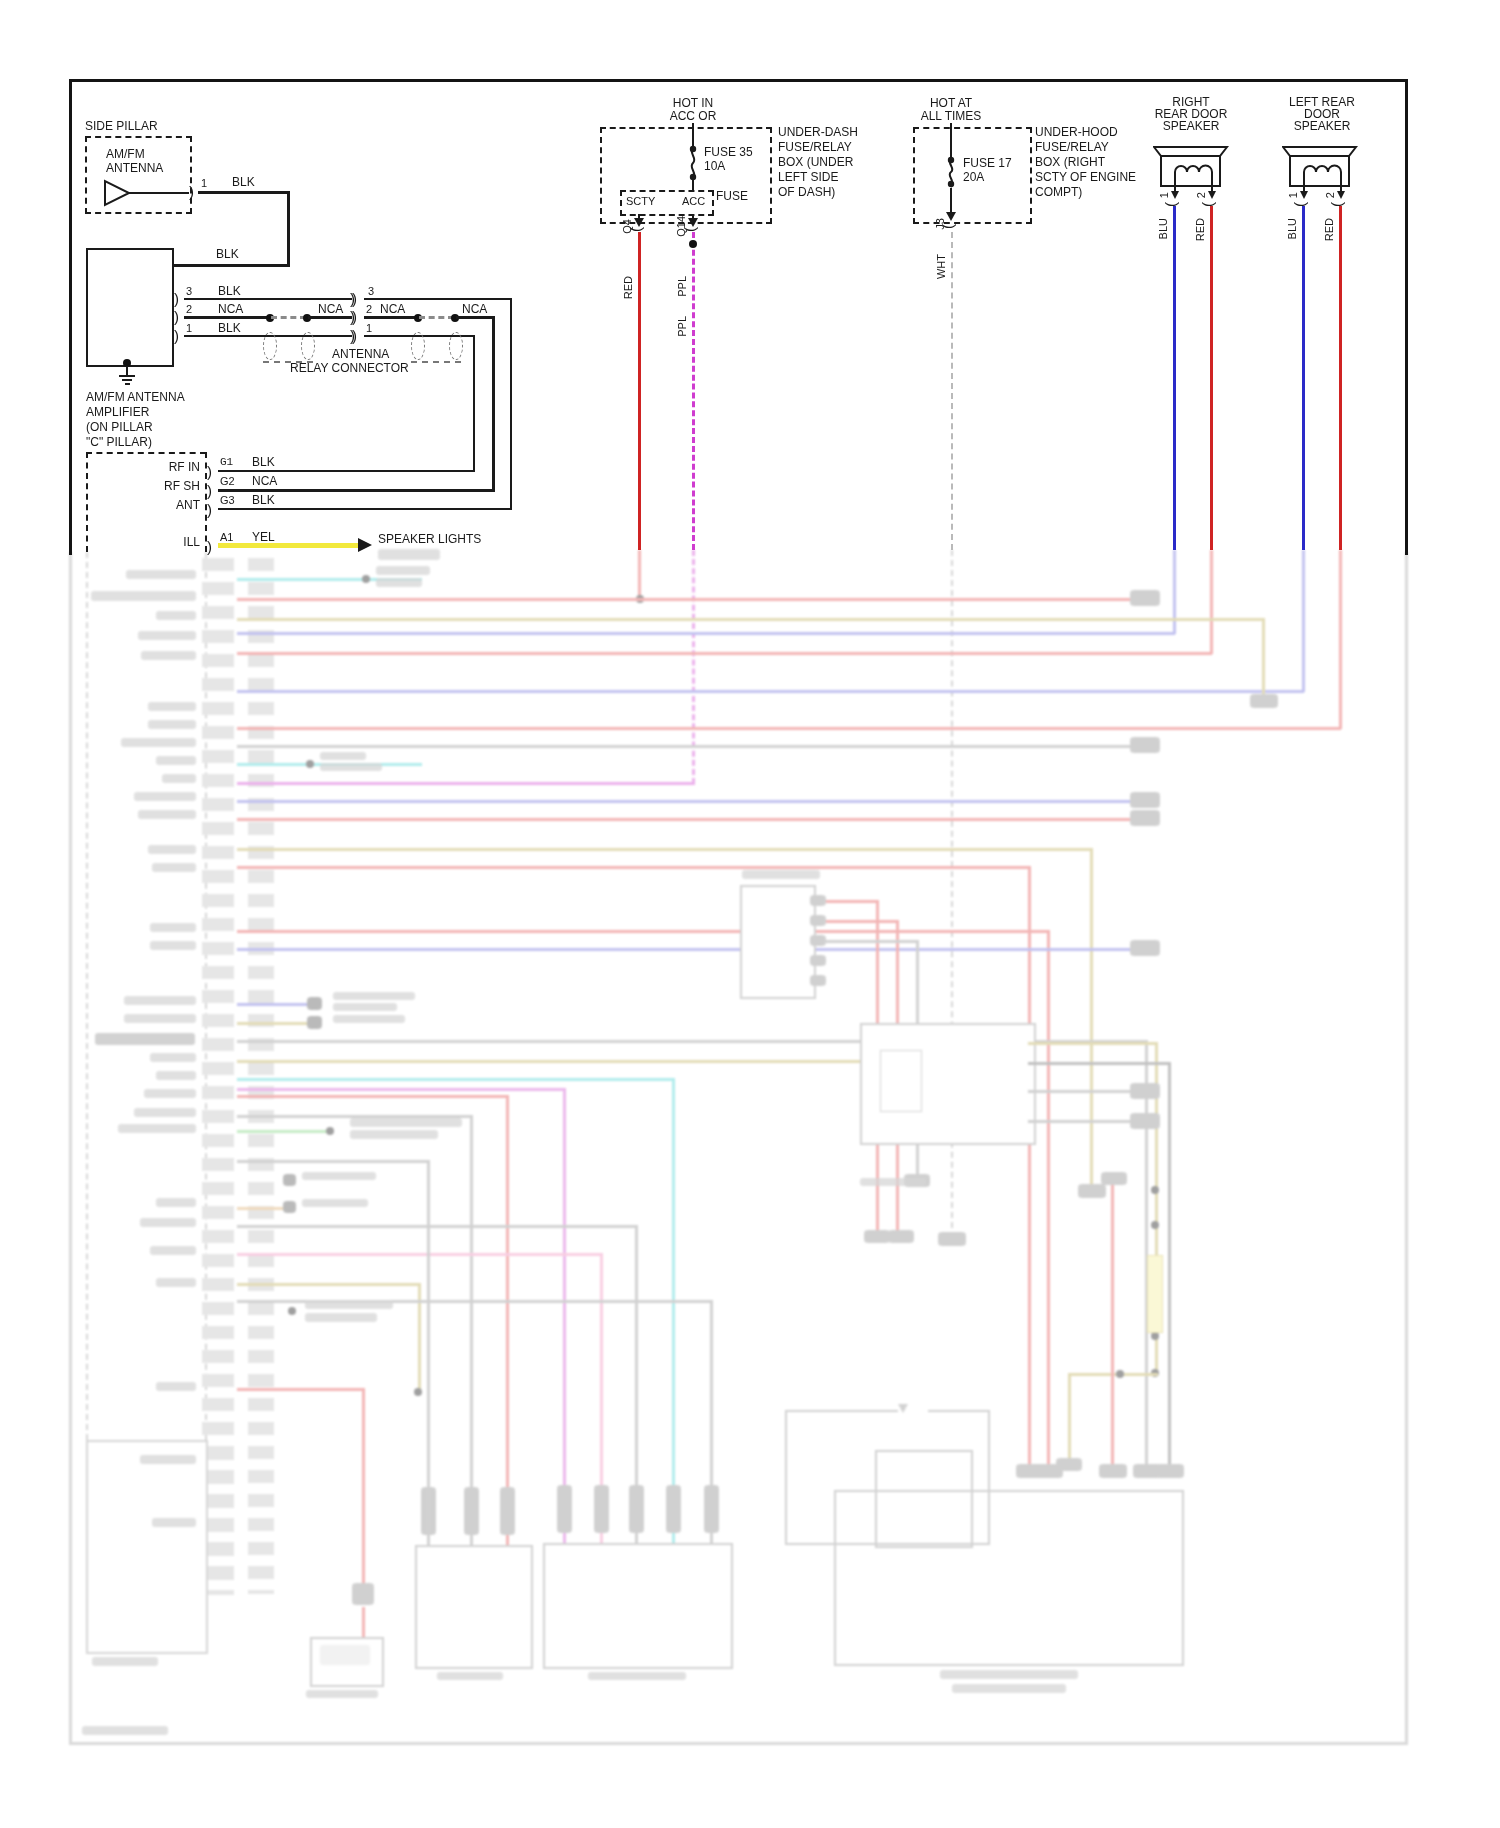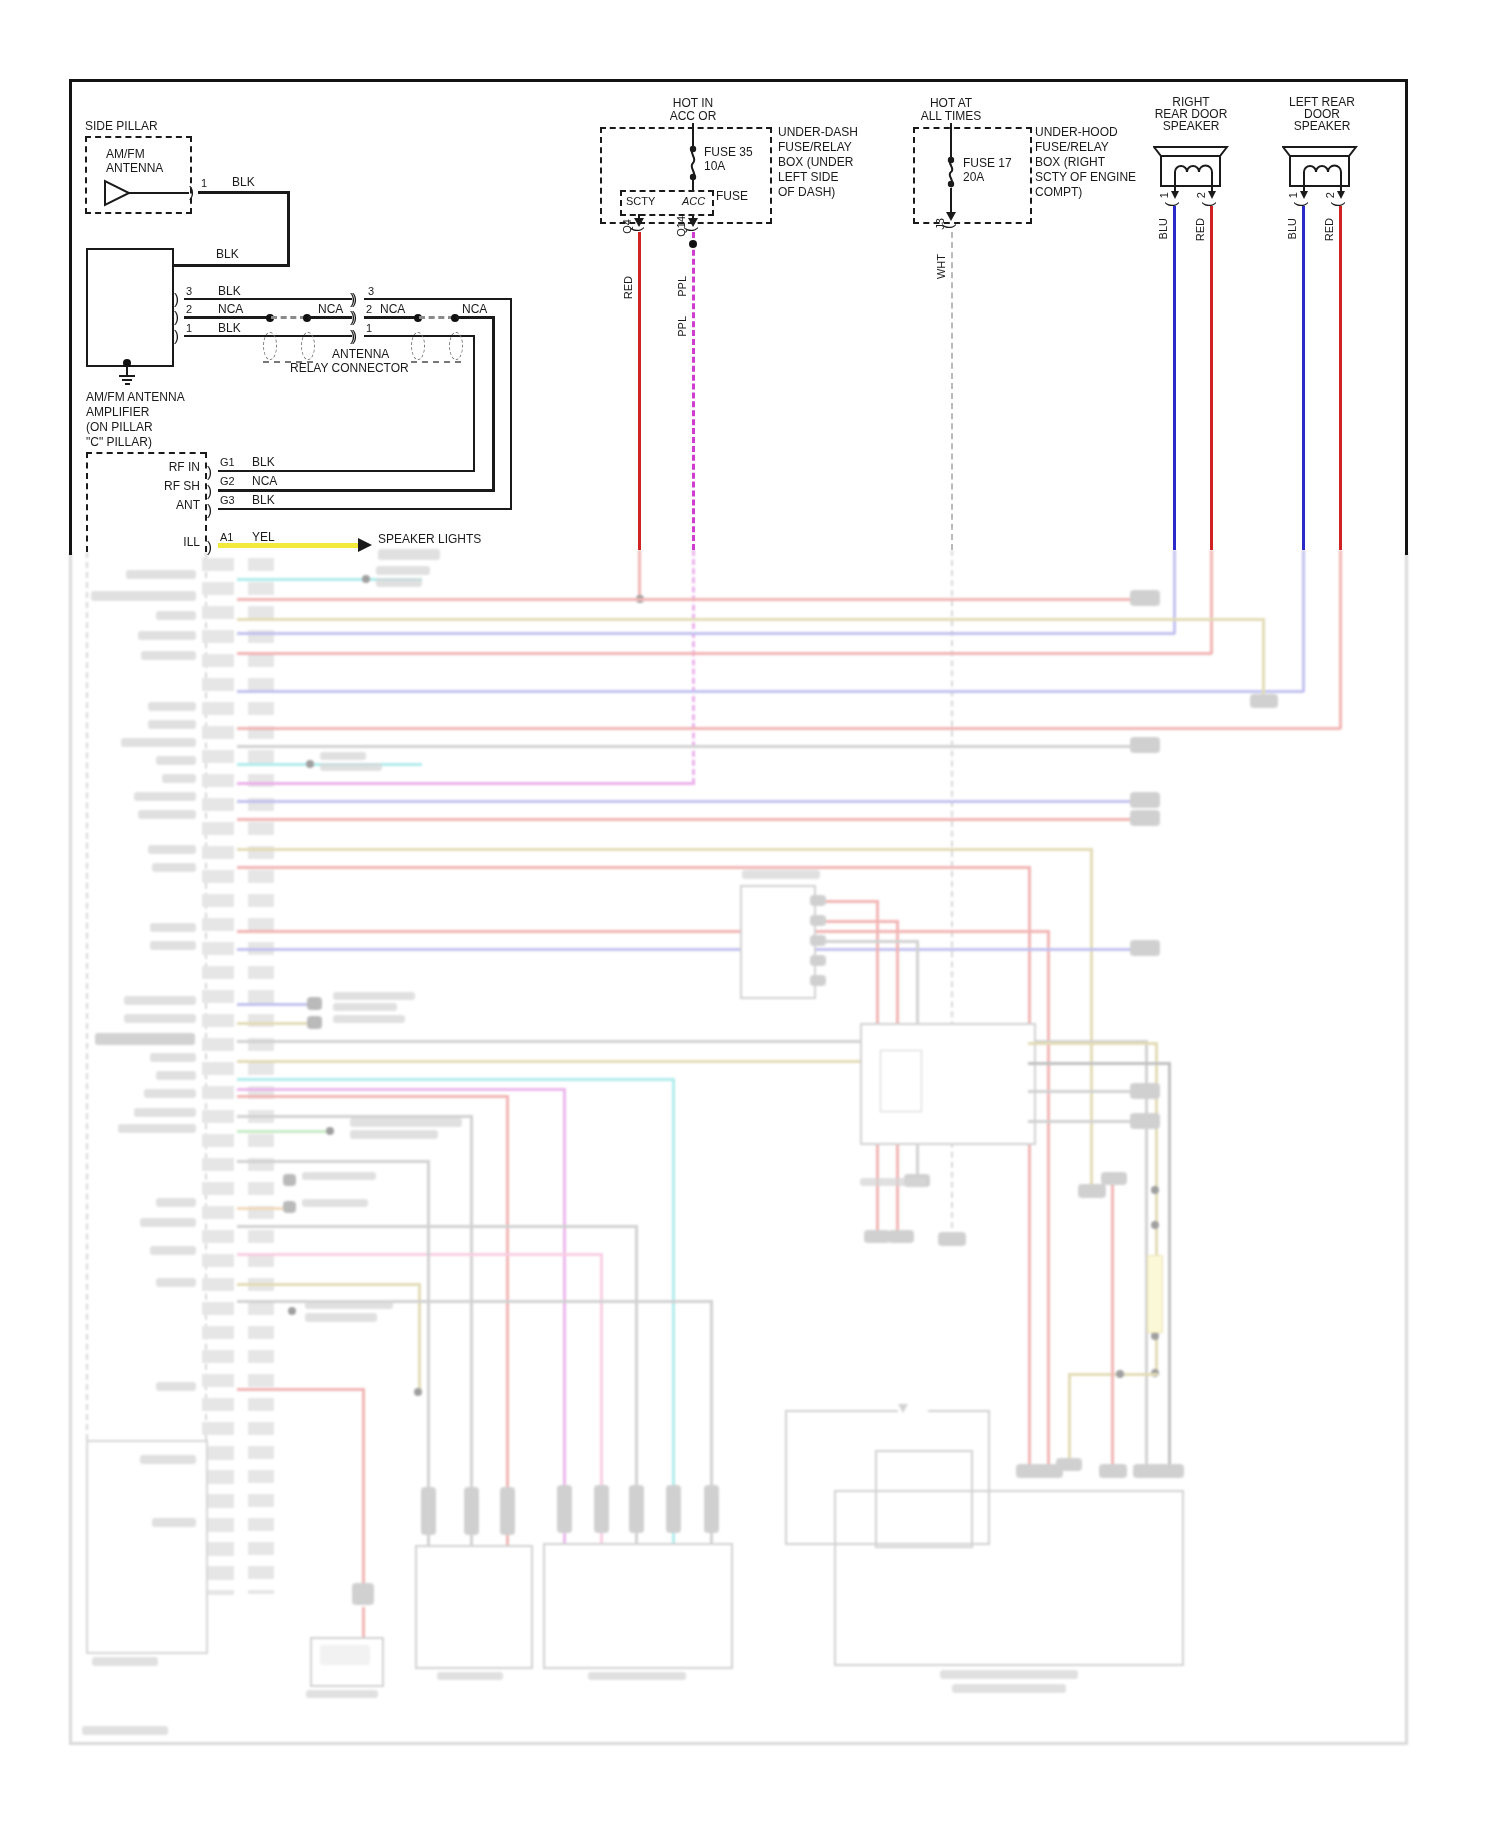"ACC" div.lbl { font-style: italic -> none }
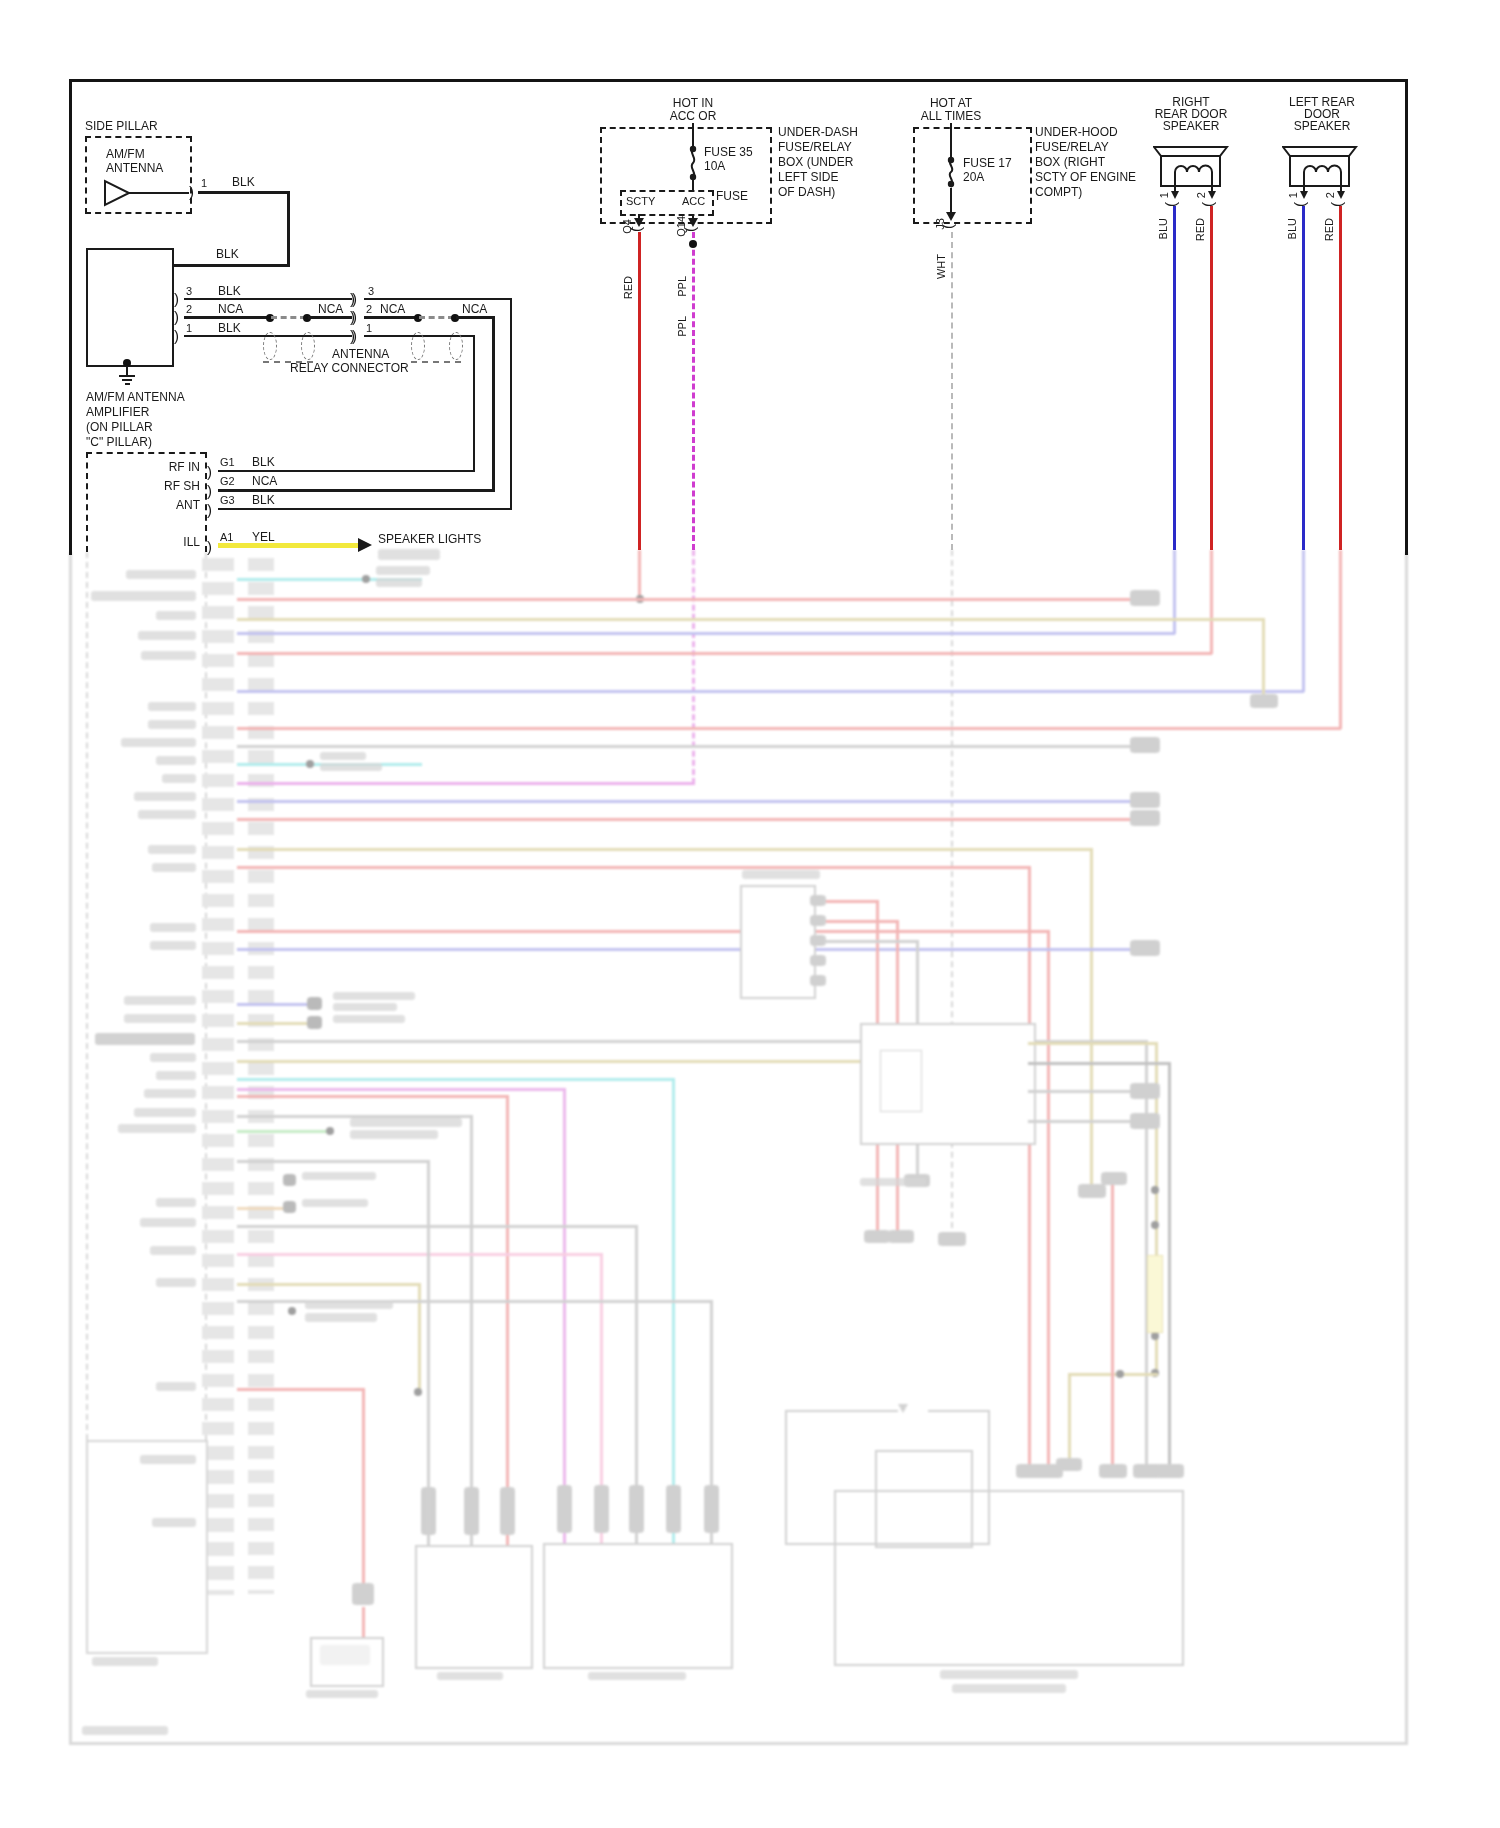"G1" div.lbl { font-family: none -> Liberation Mono, monospace }
